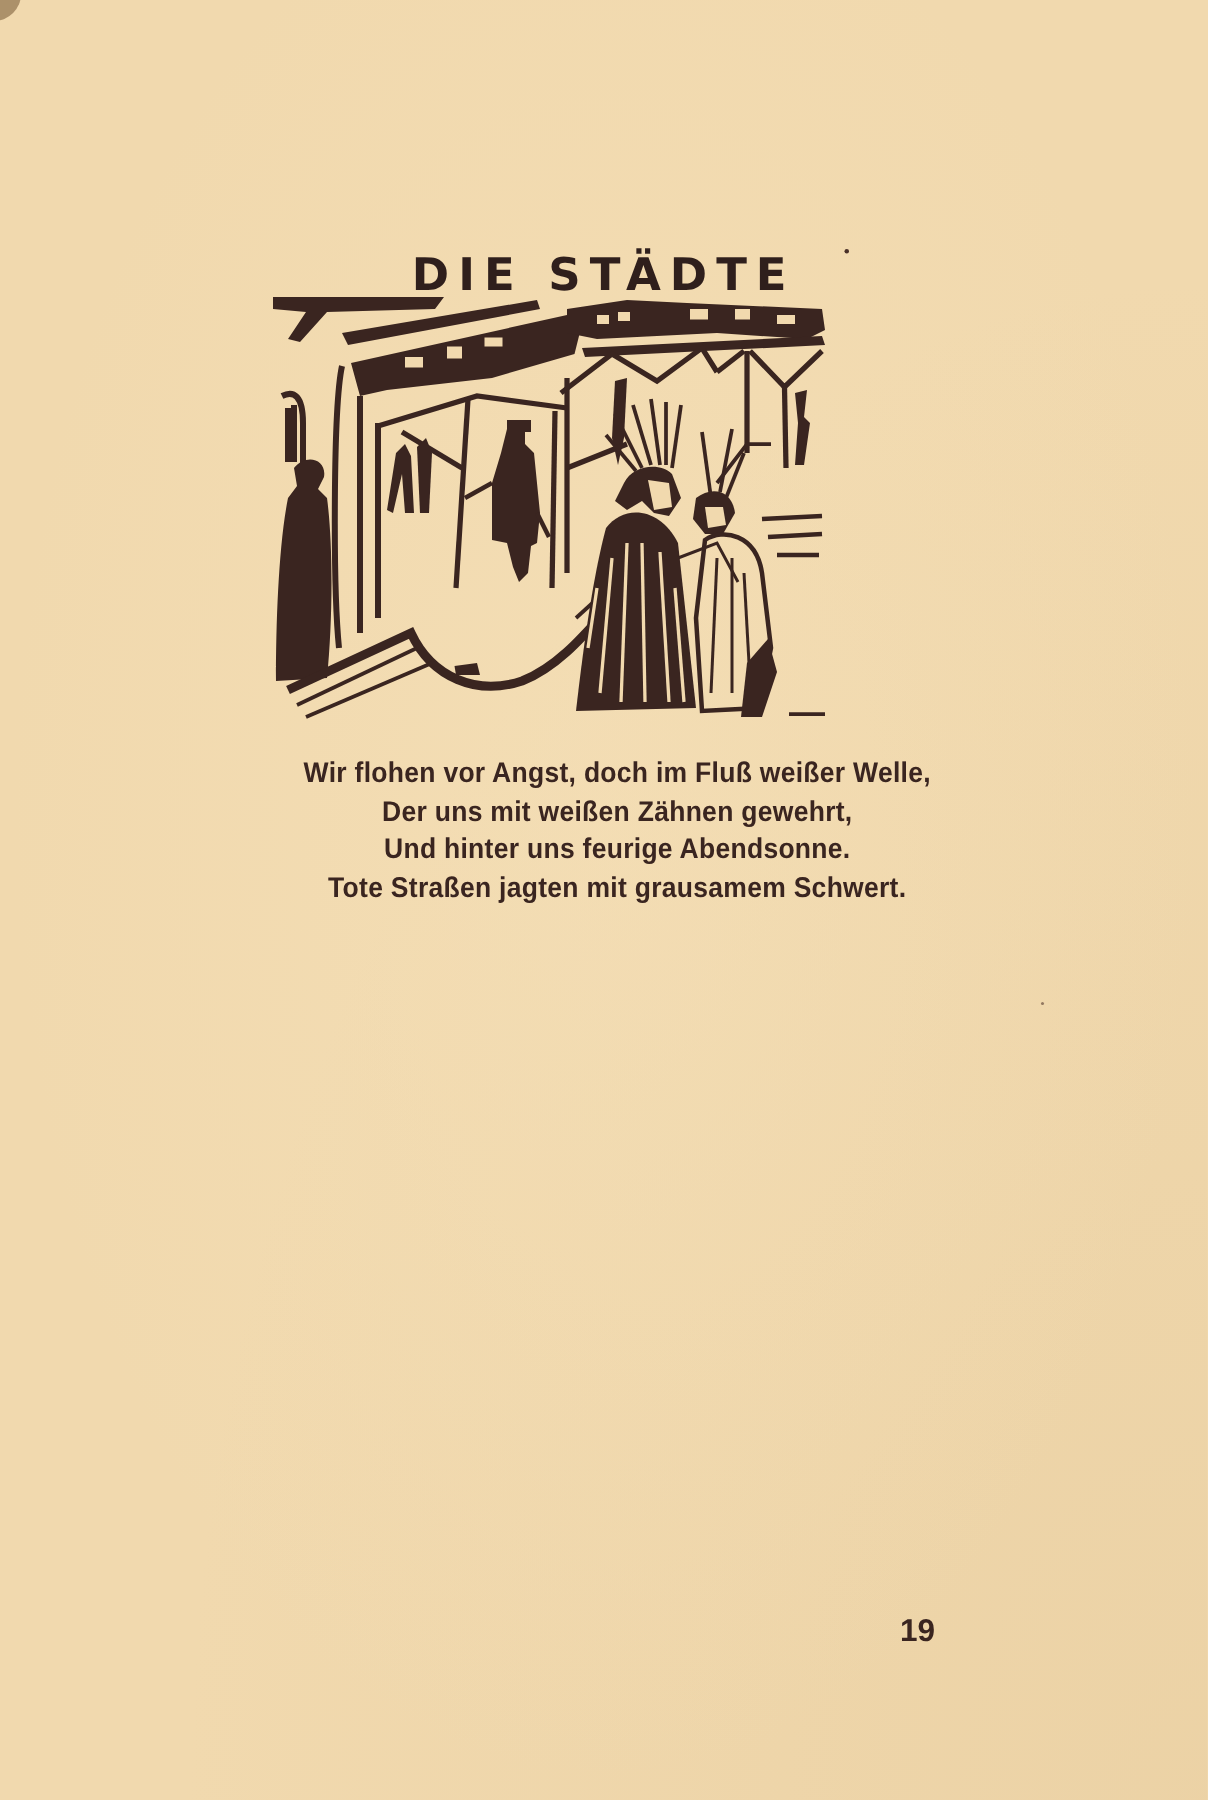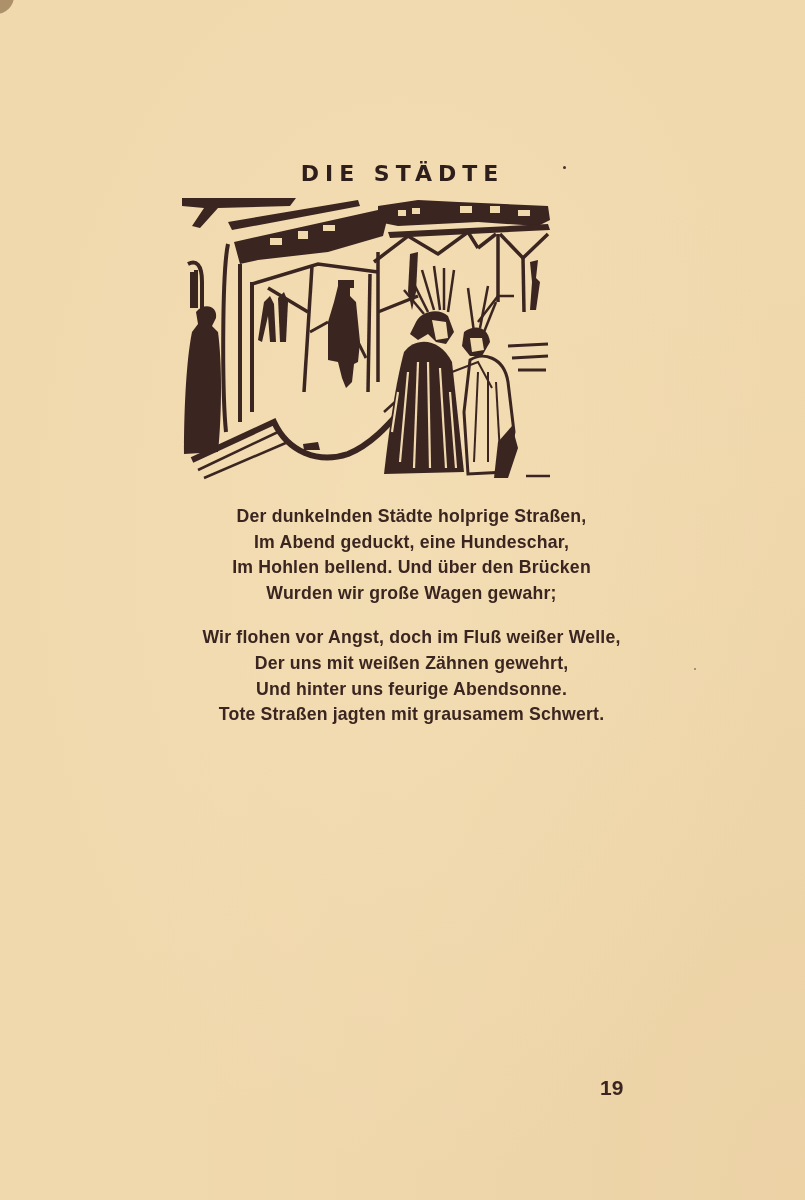"DIE STÄDTE" .page-title { font-size: 22px -> 30px }
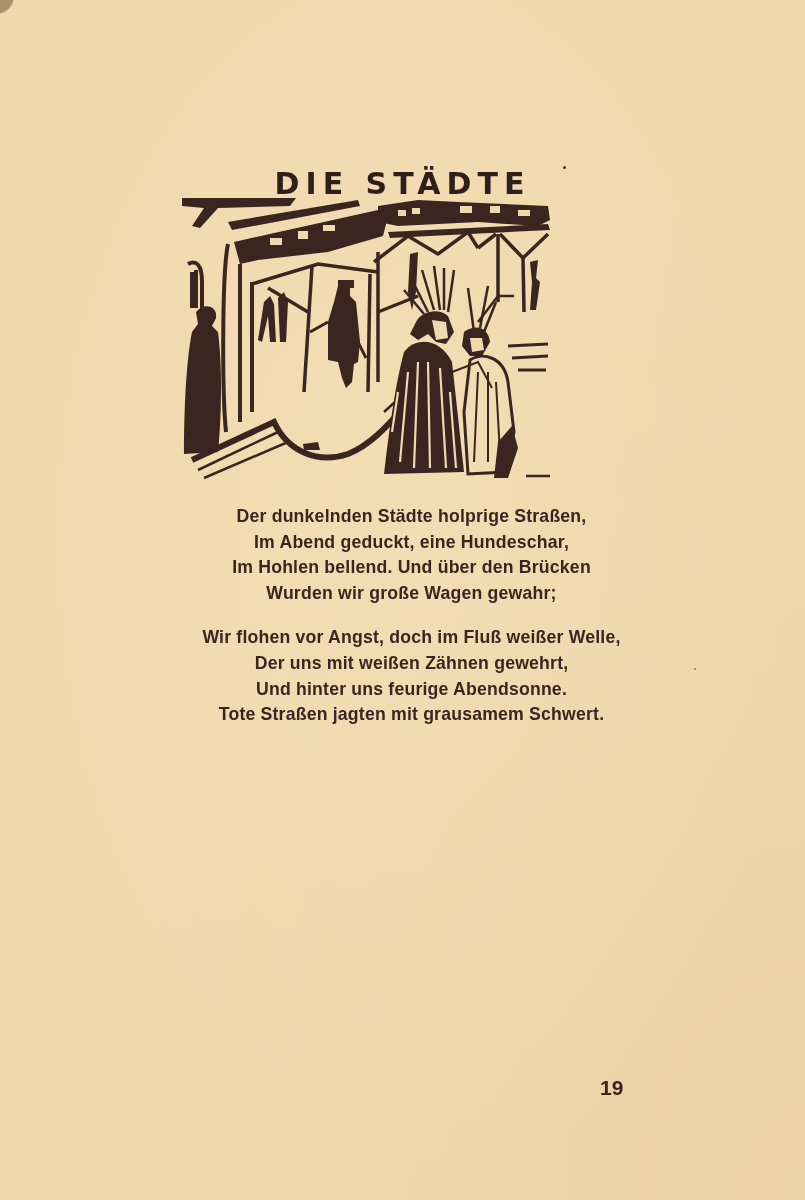"Der dunkelnden Städte holprige Straßen," div.stanza { html: <div> <span>Der dunkelnden Städte holprige Straßen,</span> <span>Im Abend geduckt, eine Hundeschar,</span> <span>Im Hohlen bellend. Und über den Brücken</span> <span>Wurden wir große Wagen gewahr;</span> </div> -> none }
